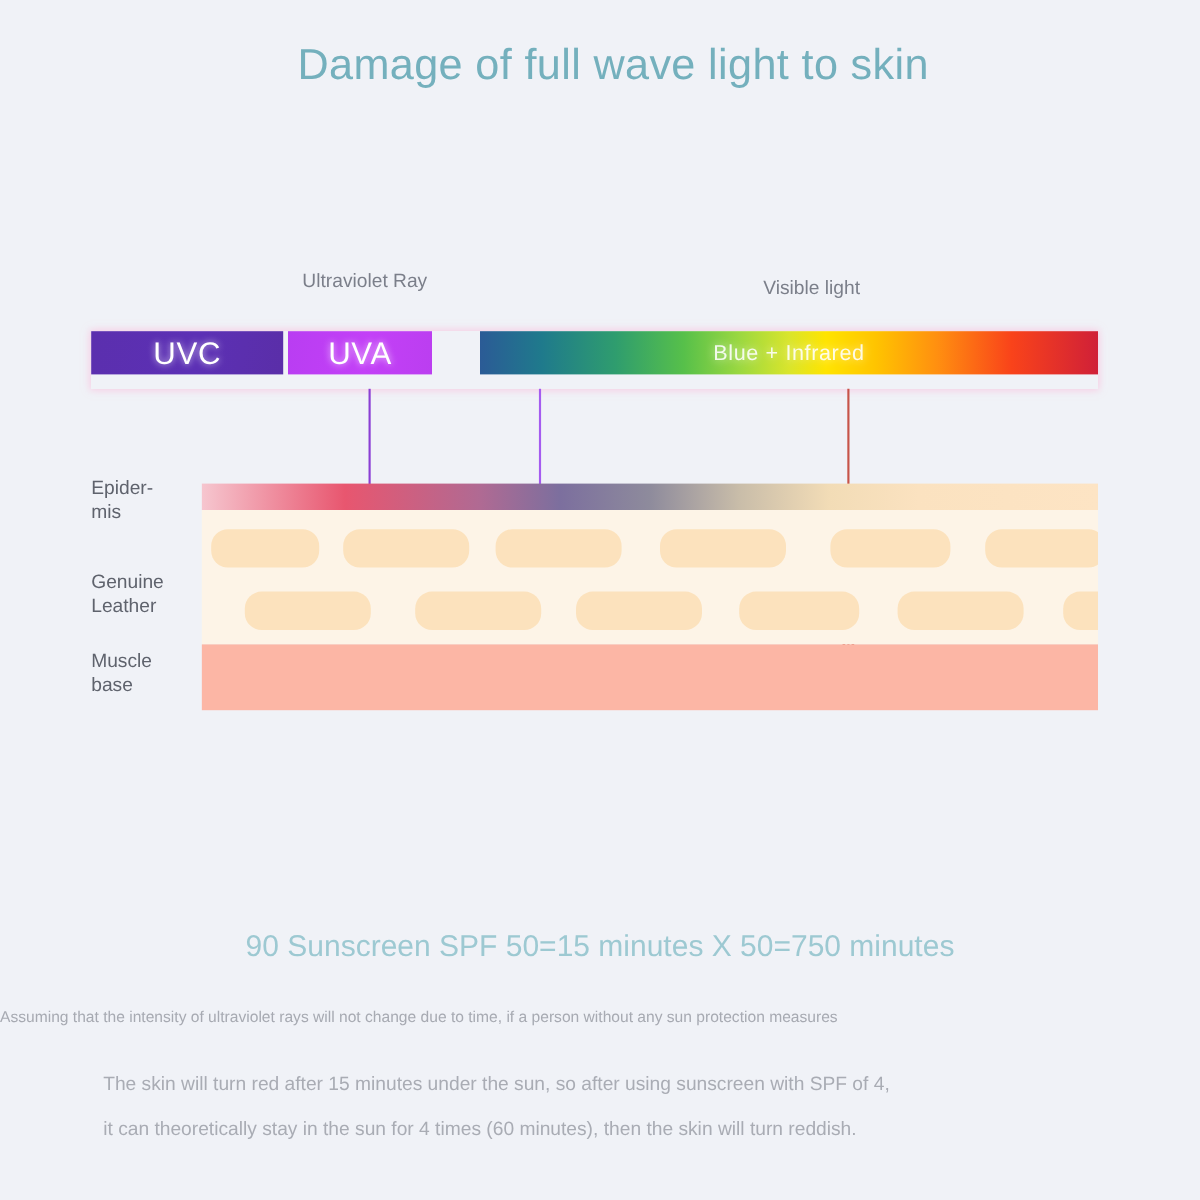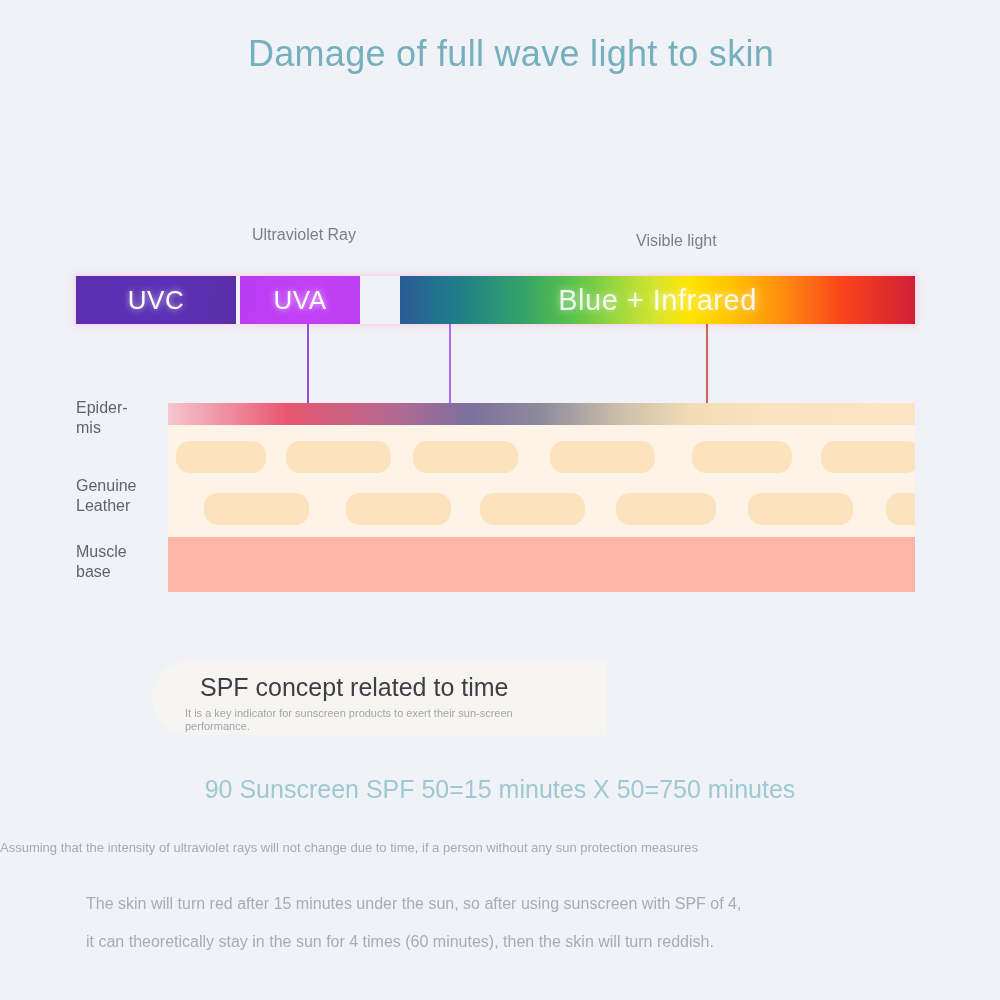"UVC" .band { height: 48px -> 36px }
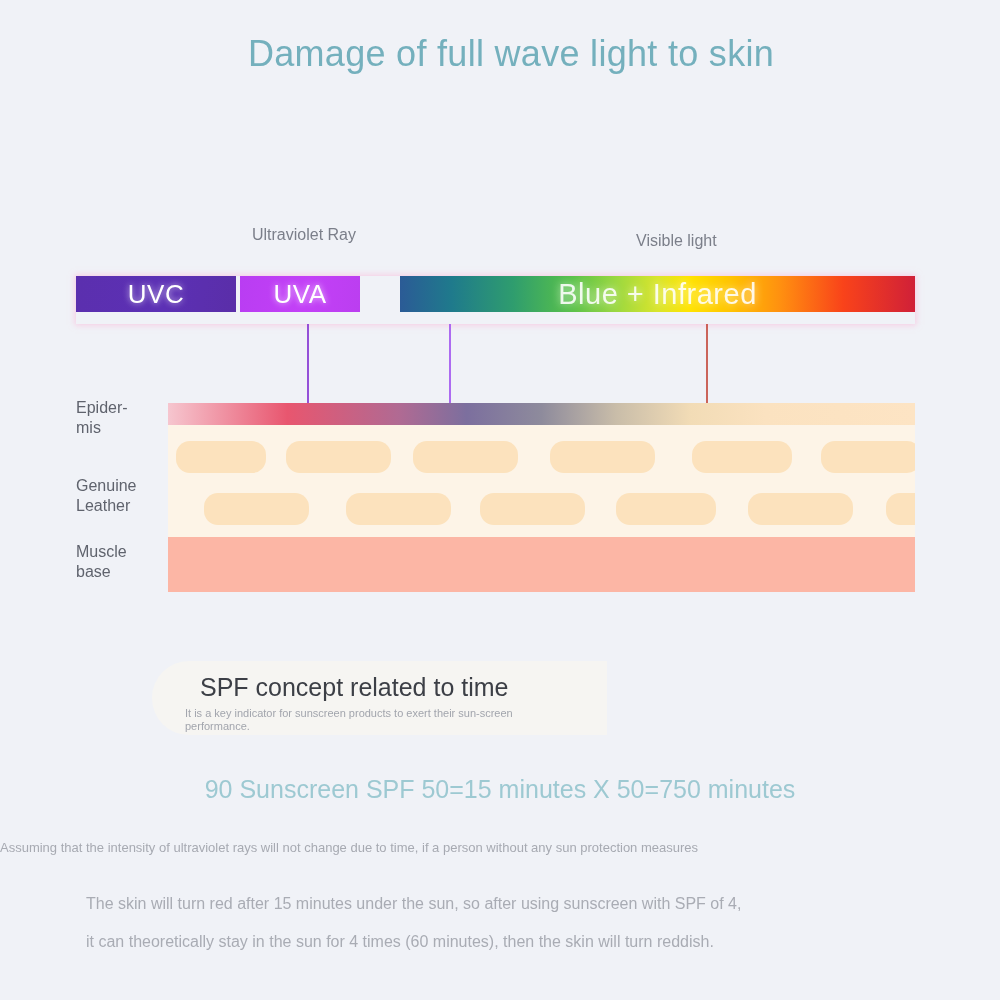"Blue + Infrared" #band-visible { font-size: 29px -> 18px }
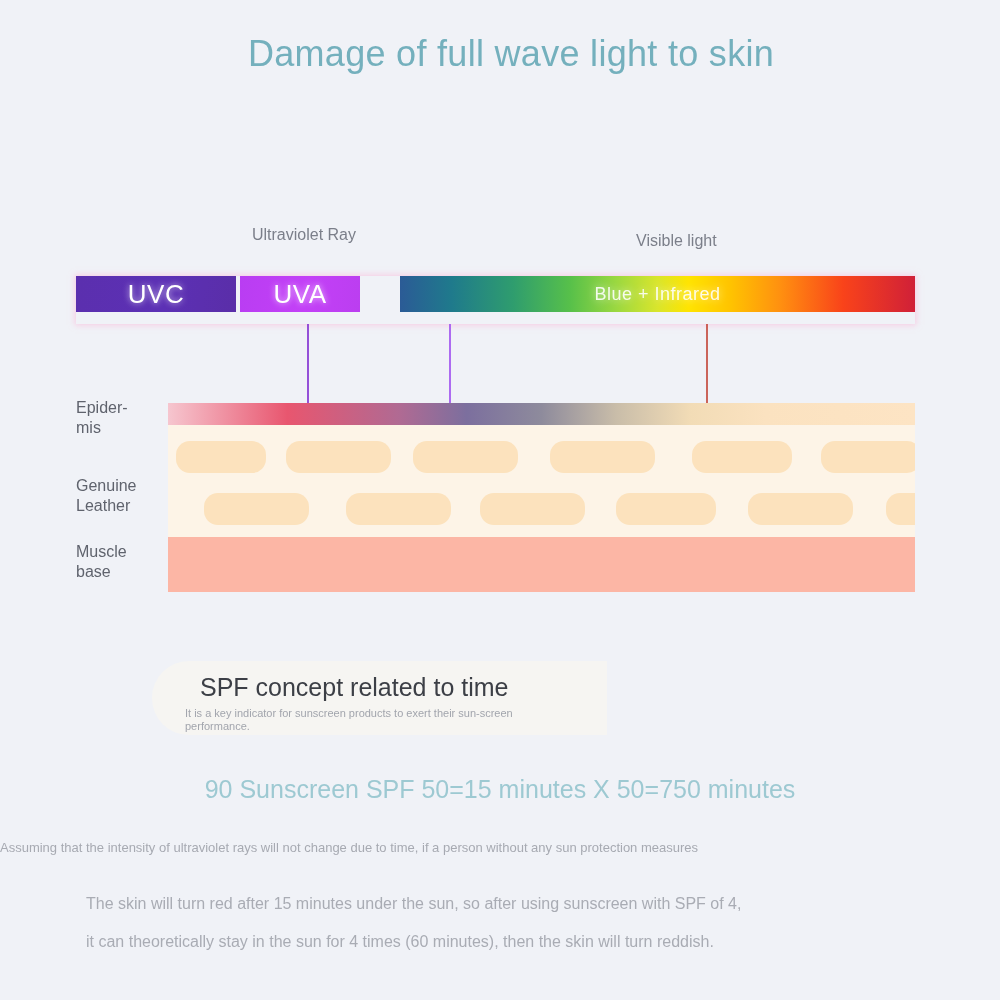"SPF concept related to time" div { html: <div> <div>SPF concept related to time</div> <div>It is a key indicator for sunscreen products to exert their sun-screen performance.</div> </div> -> none }
